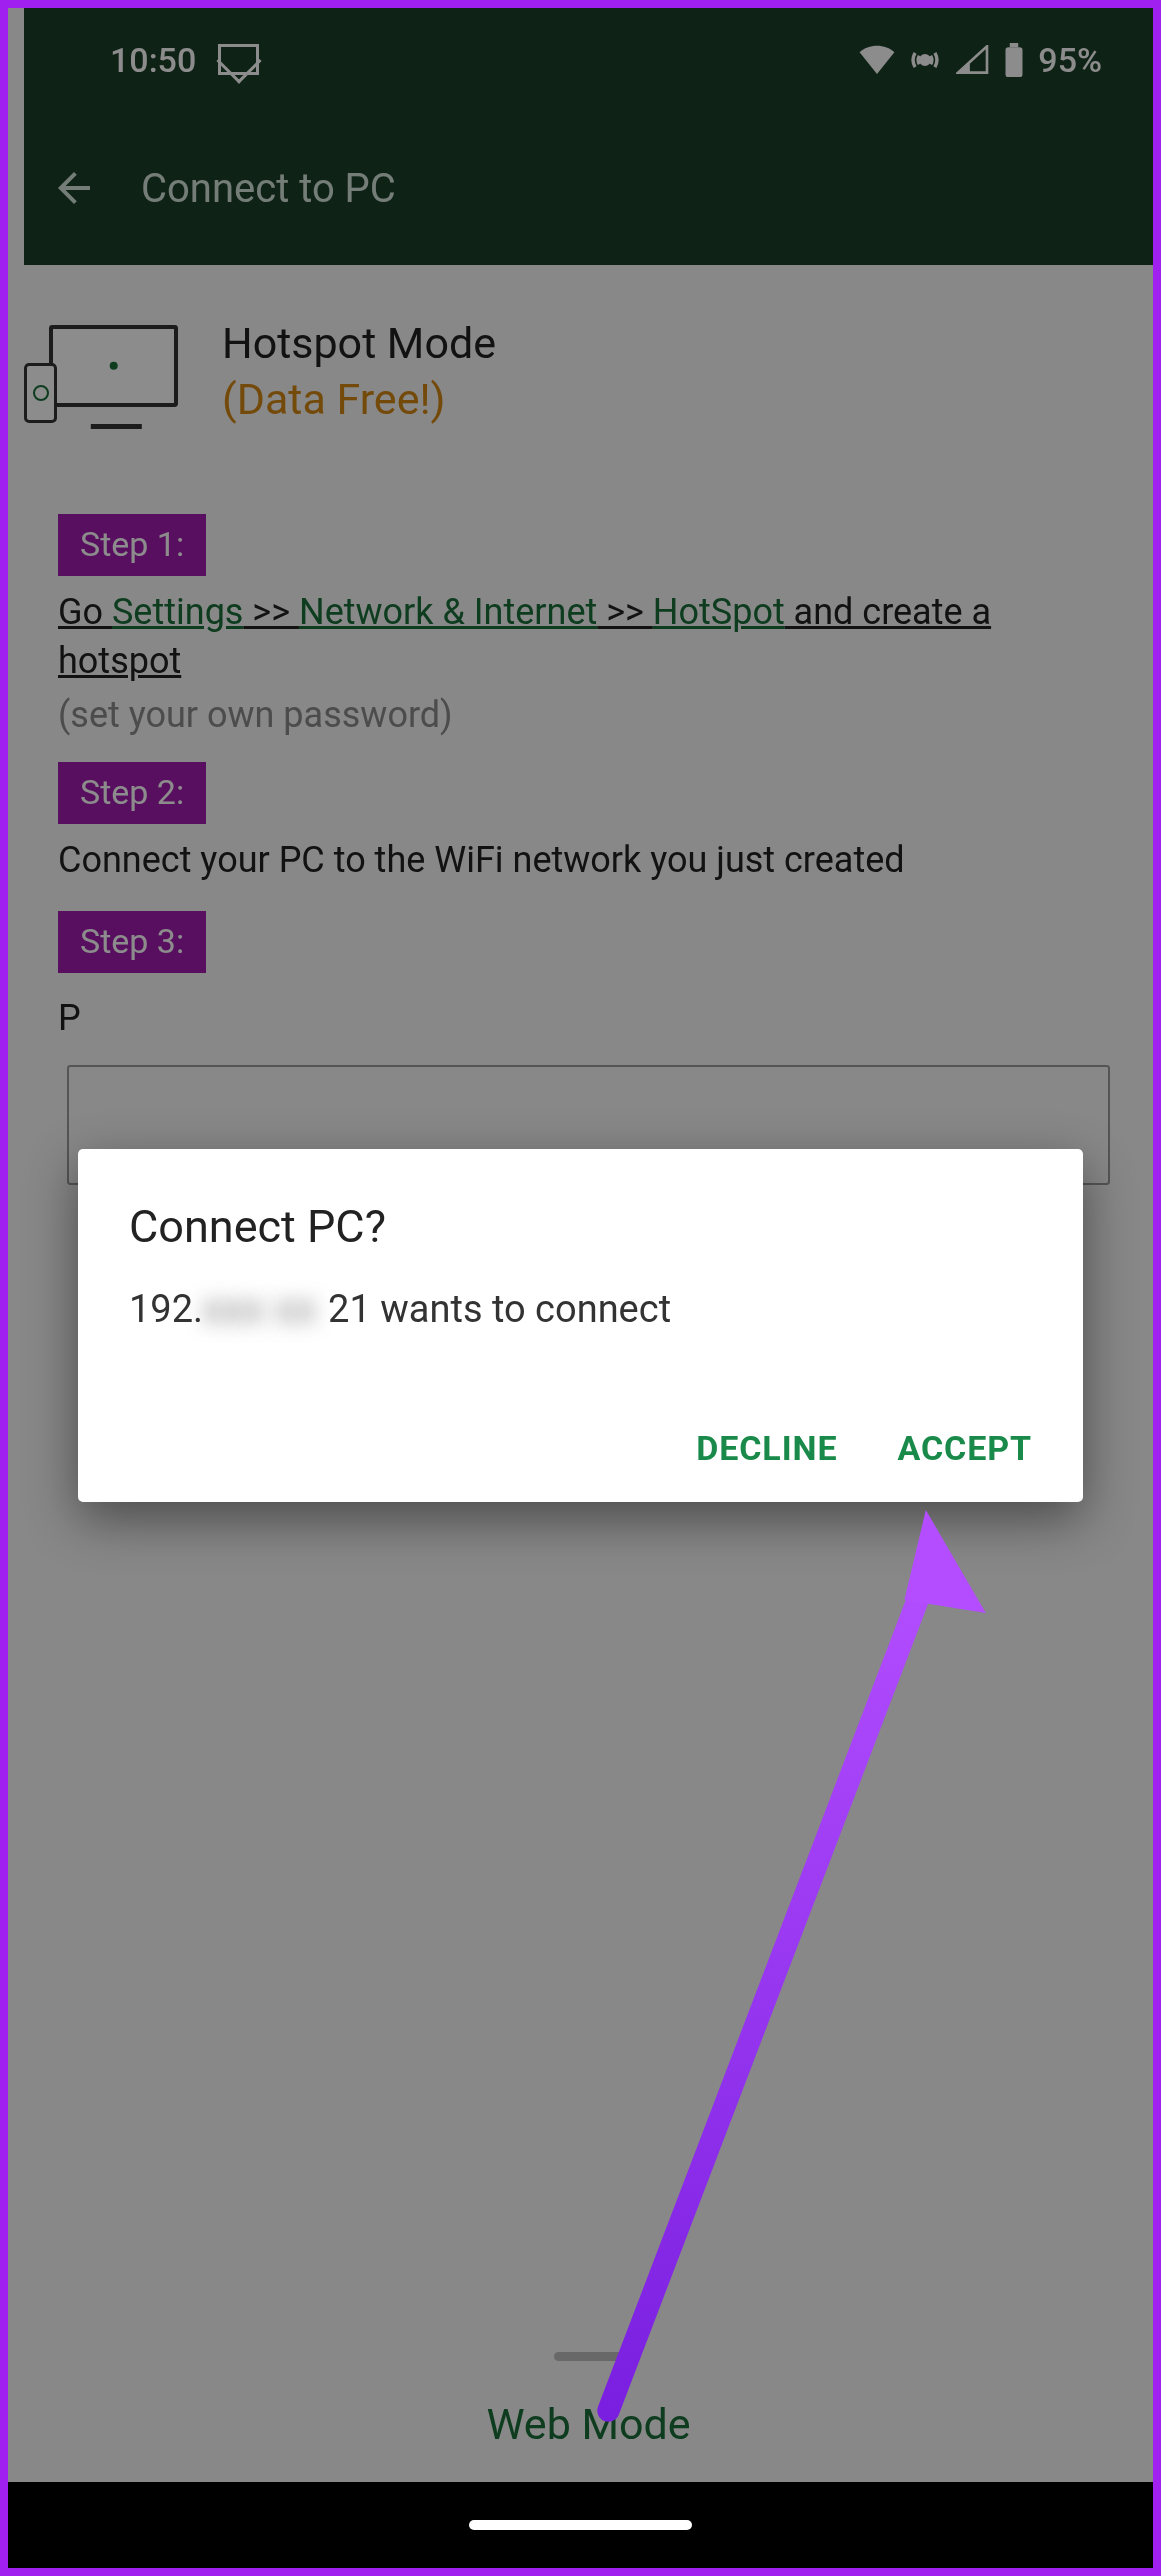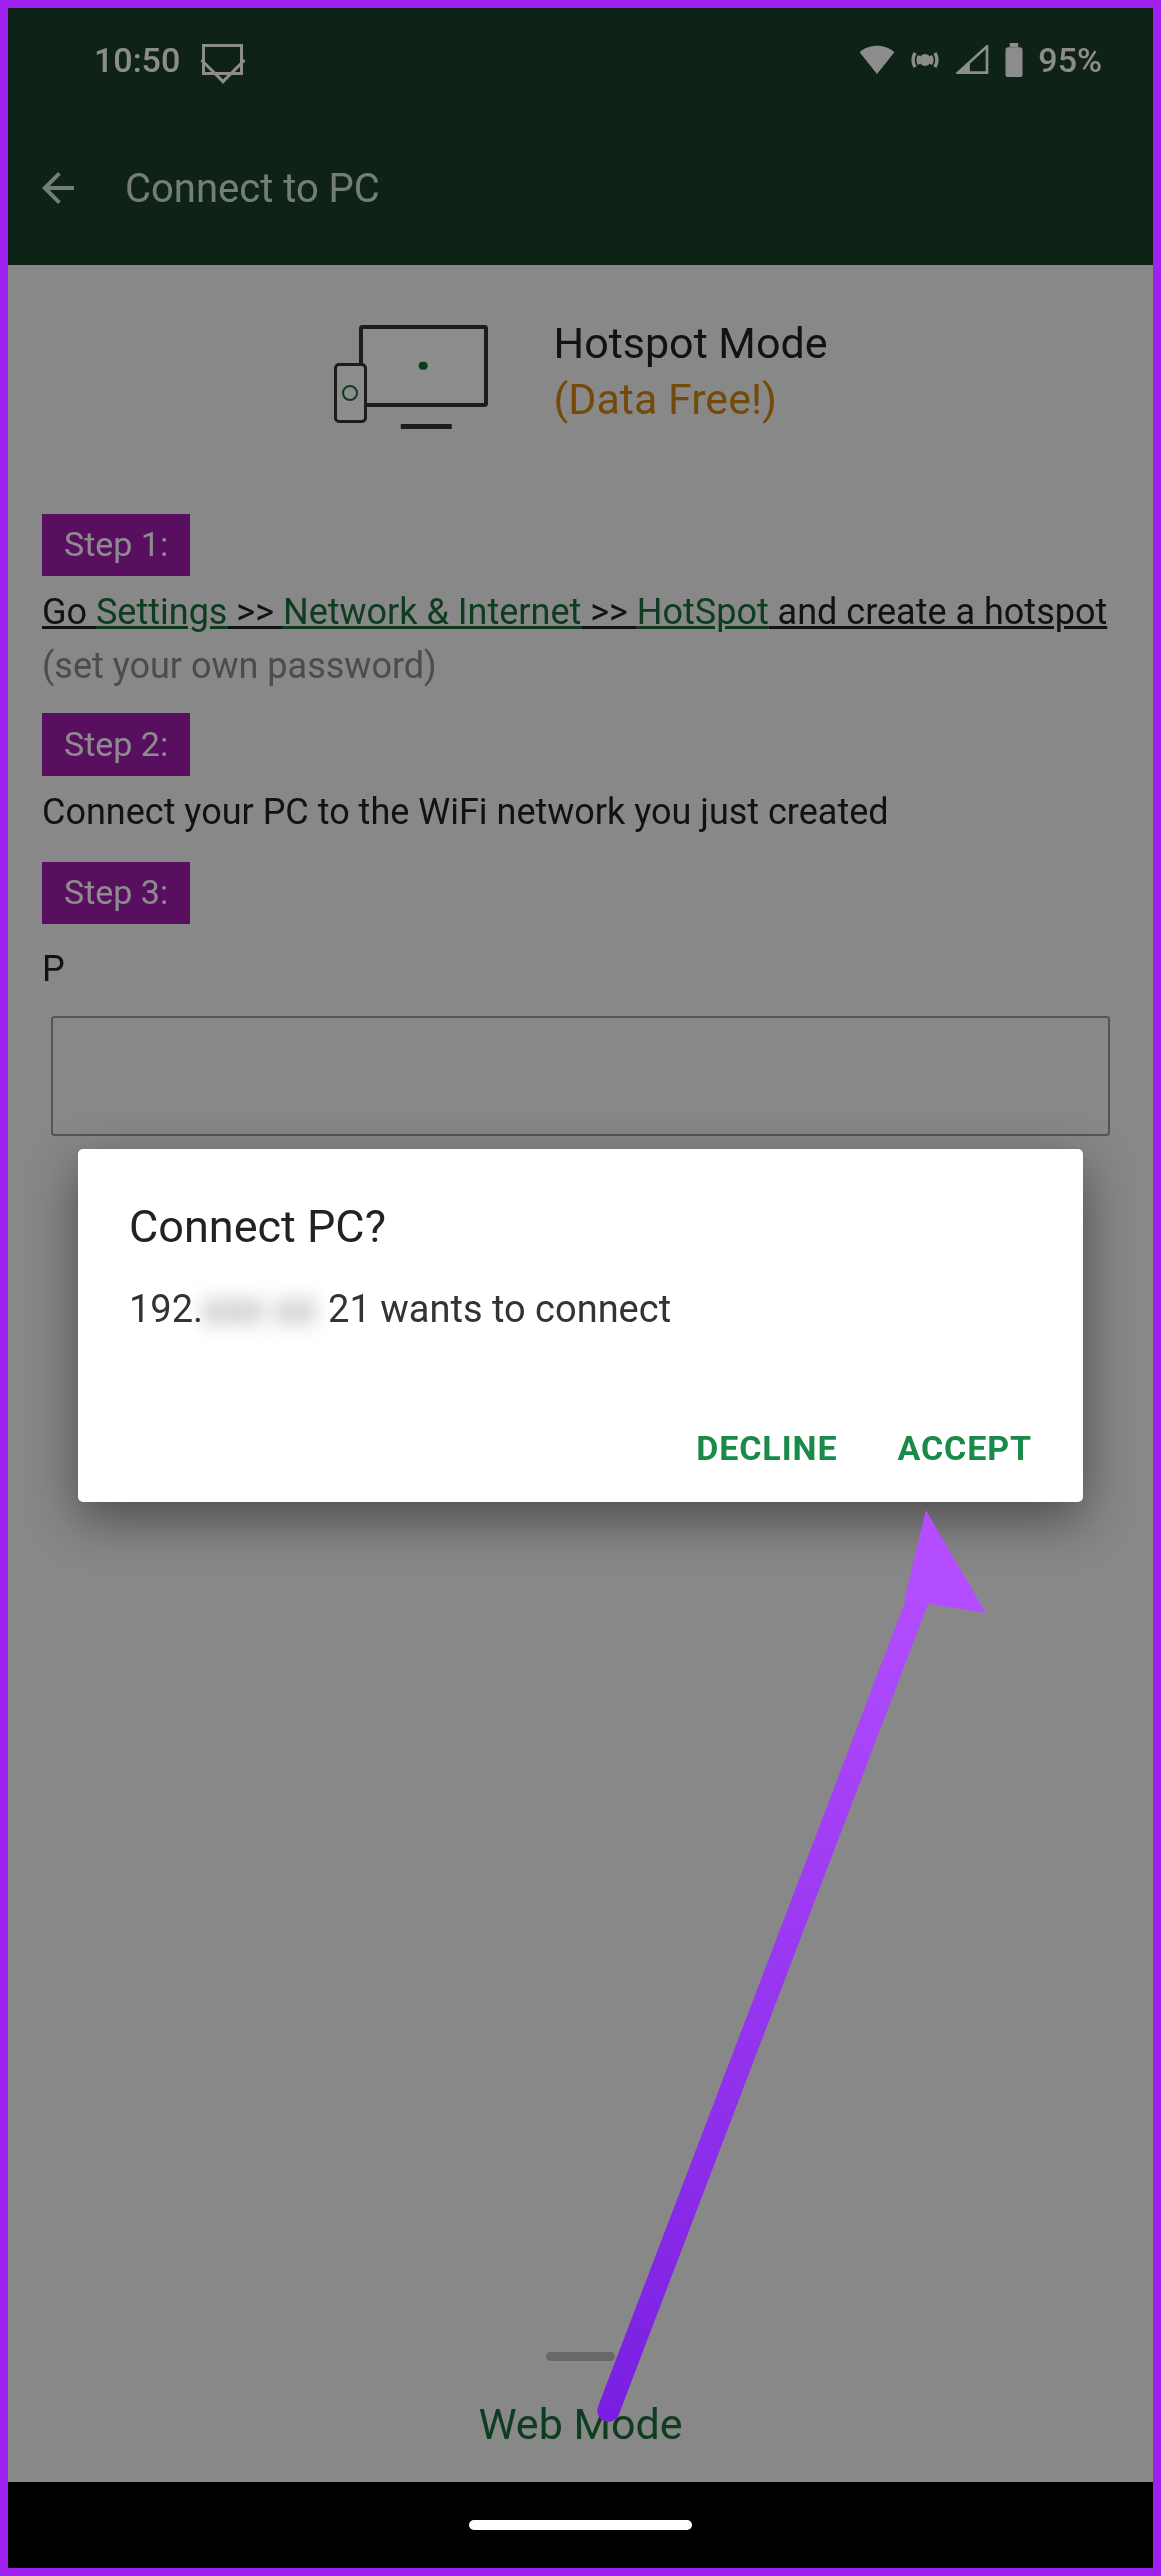"10:50" .screen { padding-left: none -> 16px }
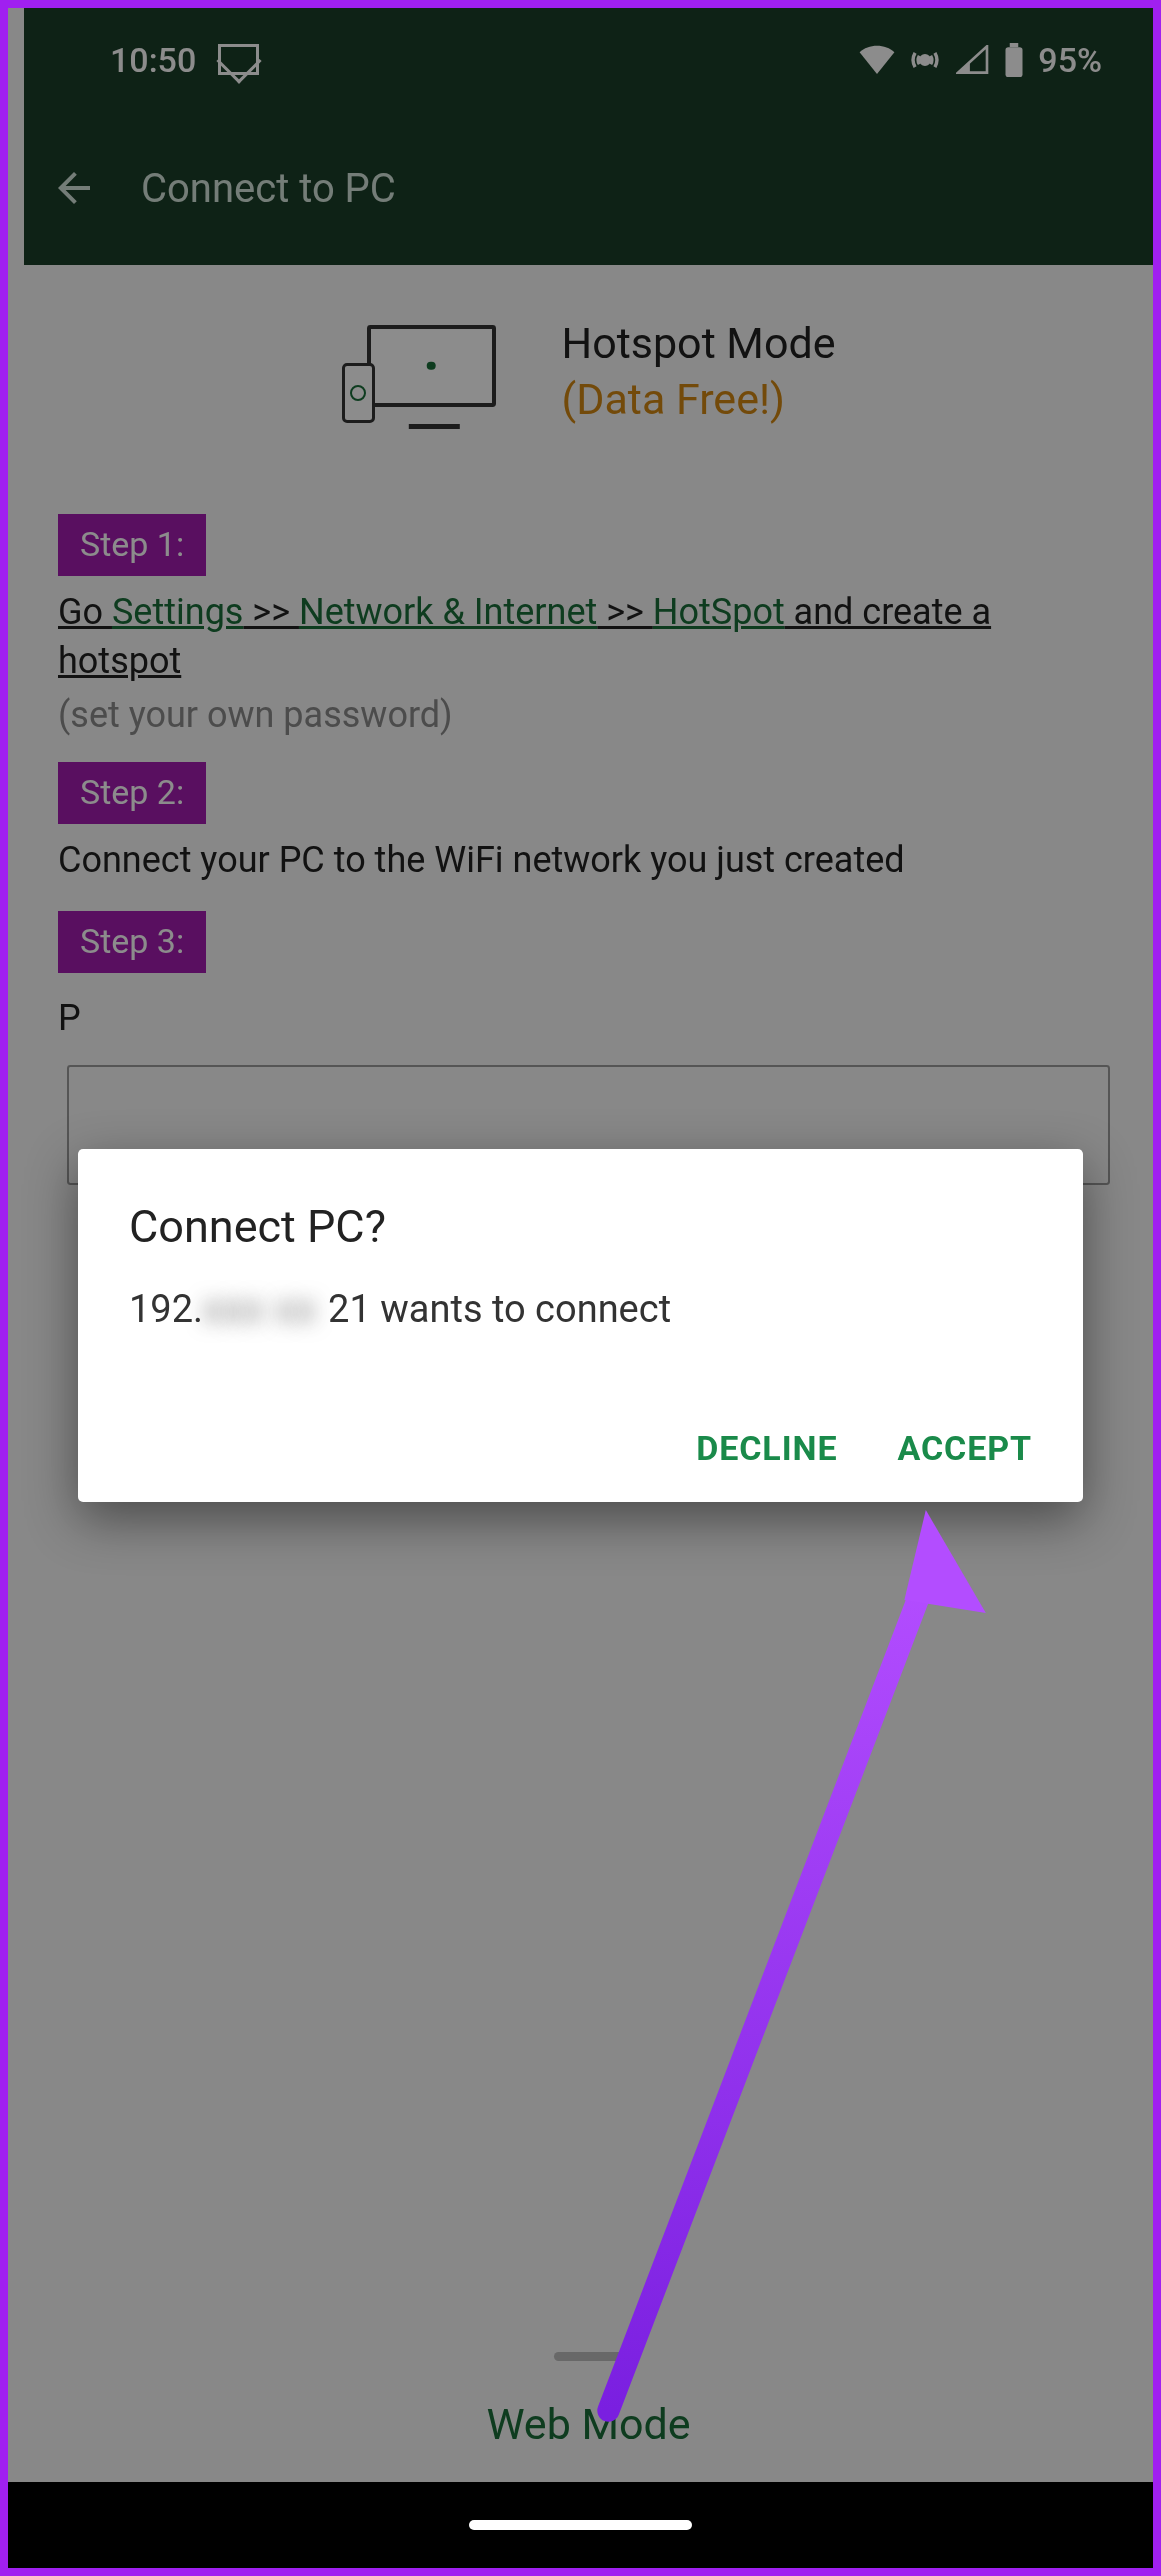"Hotspot Mode" .hotspot-header { gap: 66px -> 44px; justify-content: center -> none }
